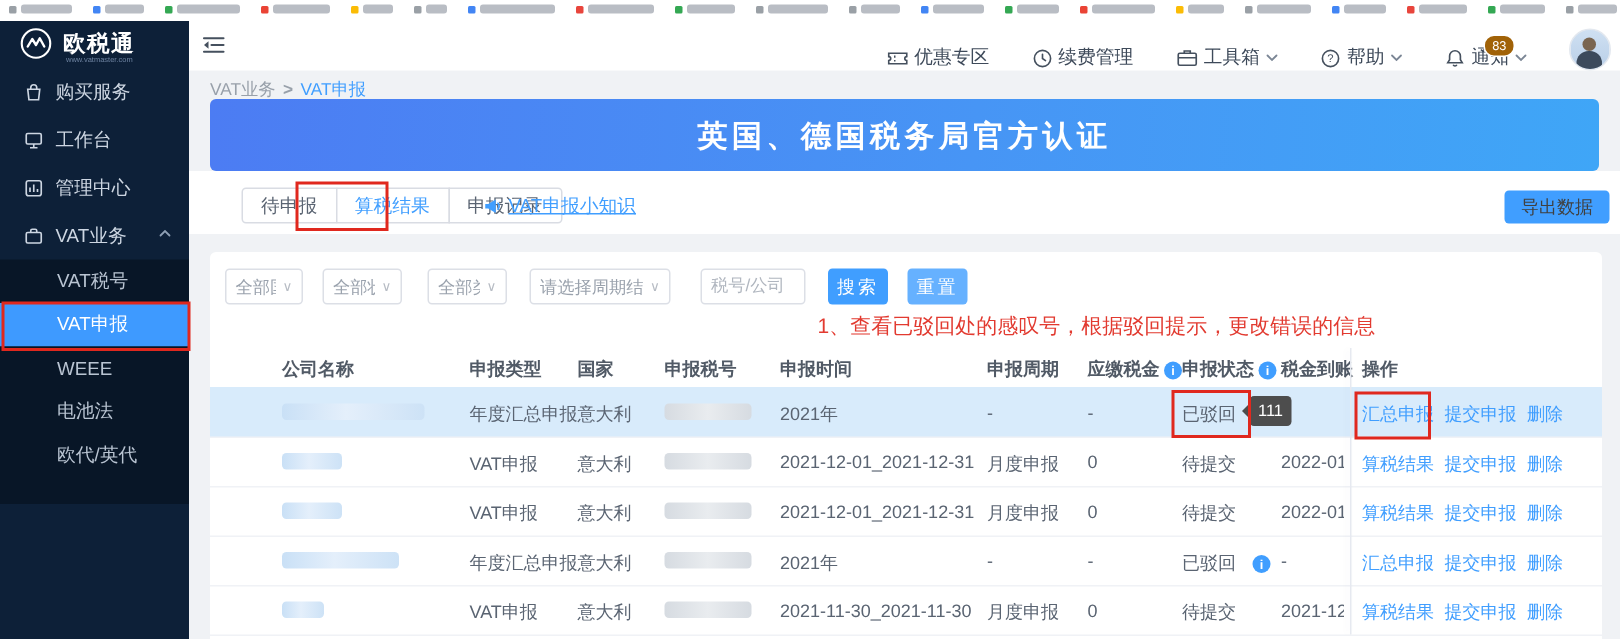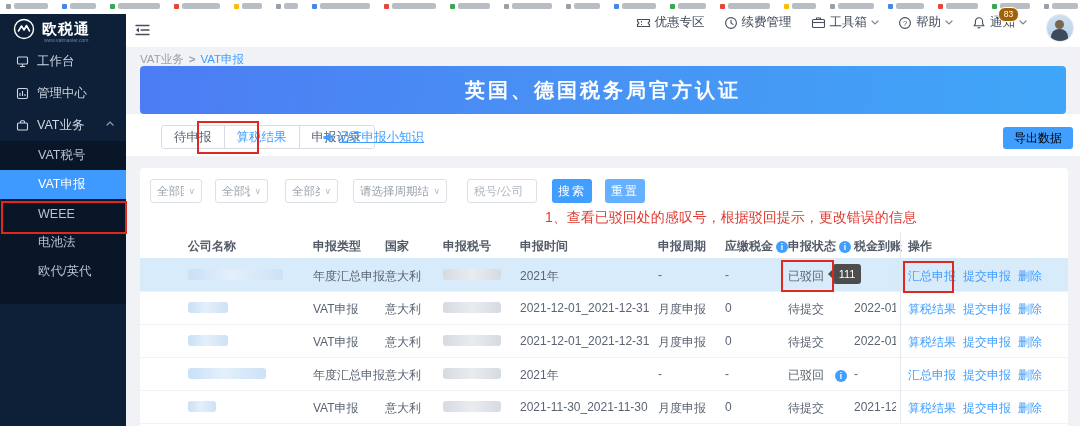"优惠专区" #top-right { align-items: flex-start -> flex-end; gap: 19px -> 28px }
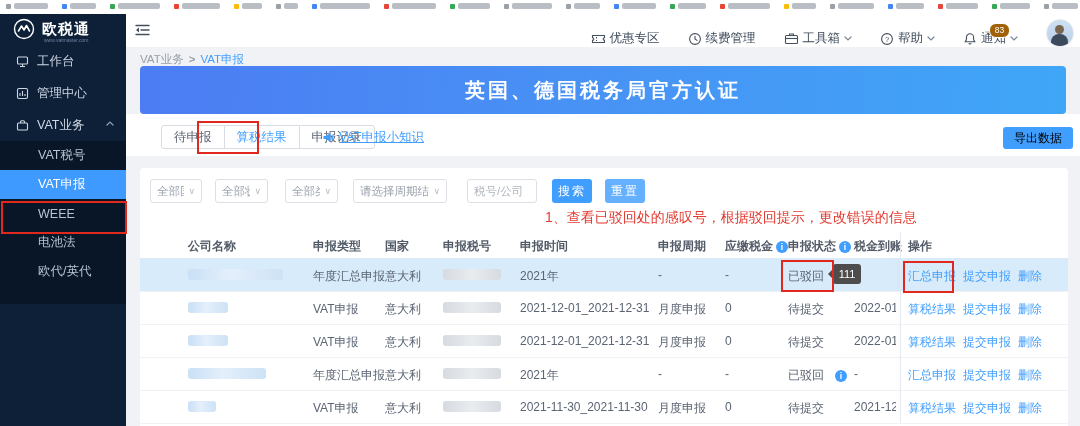"购买服务" div.side-item { html: none -> <div> <div> <svg> <path></path> <path></path> </svg> </div> <div>购买服务</div> </div> }
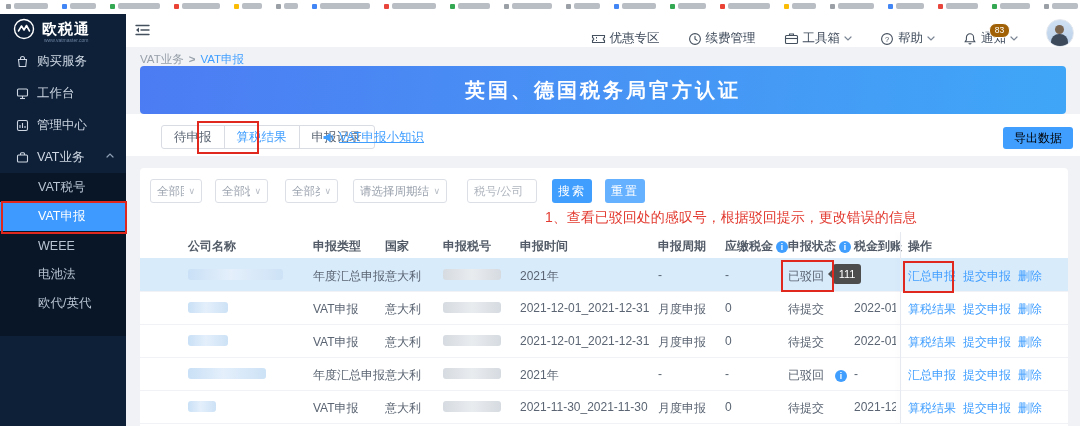"导出数据" #export-btn { color: #000000 -> #404040 }
